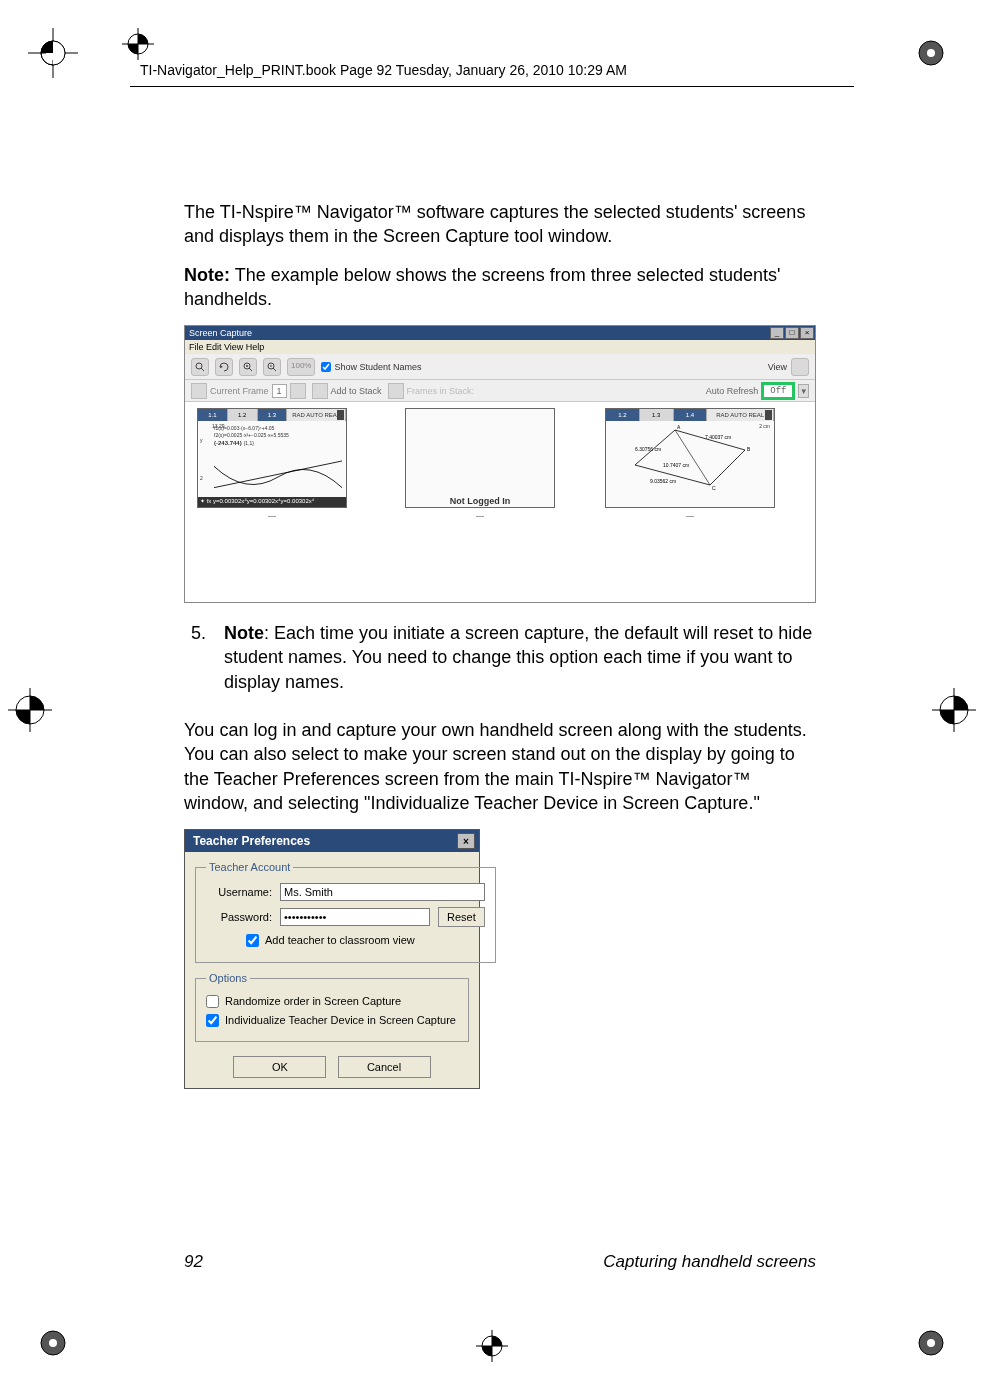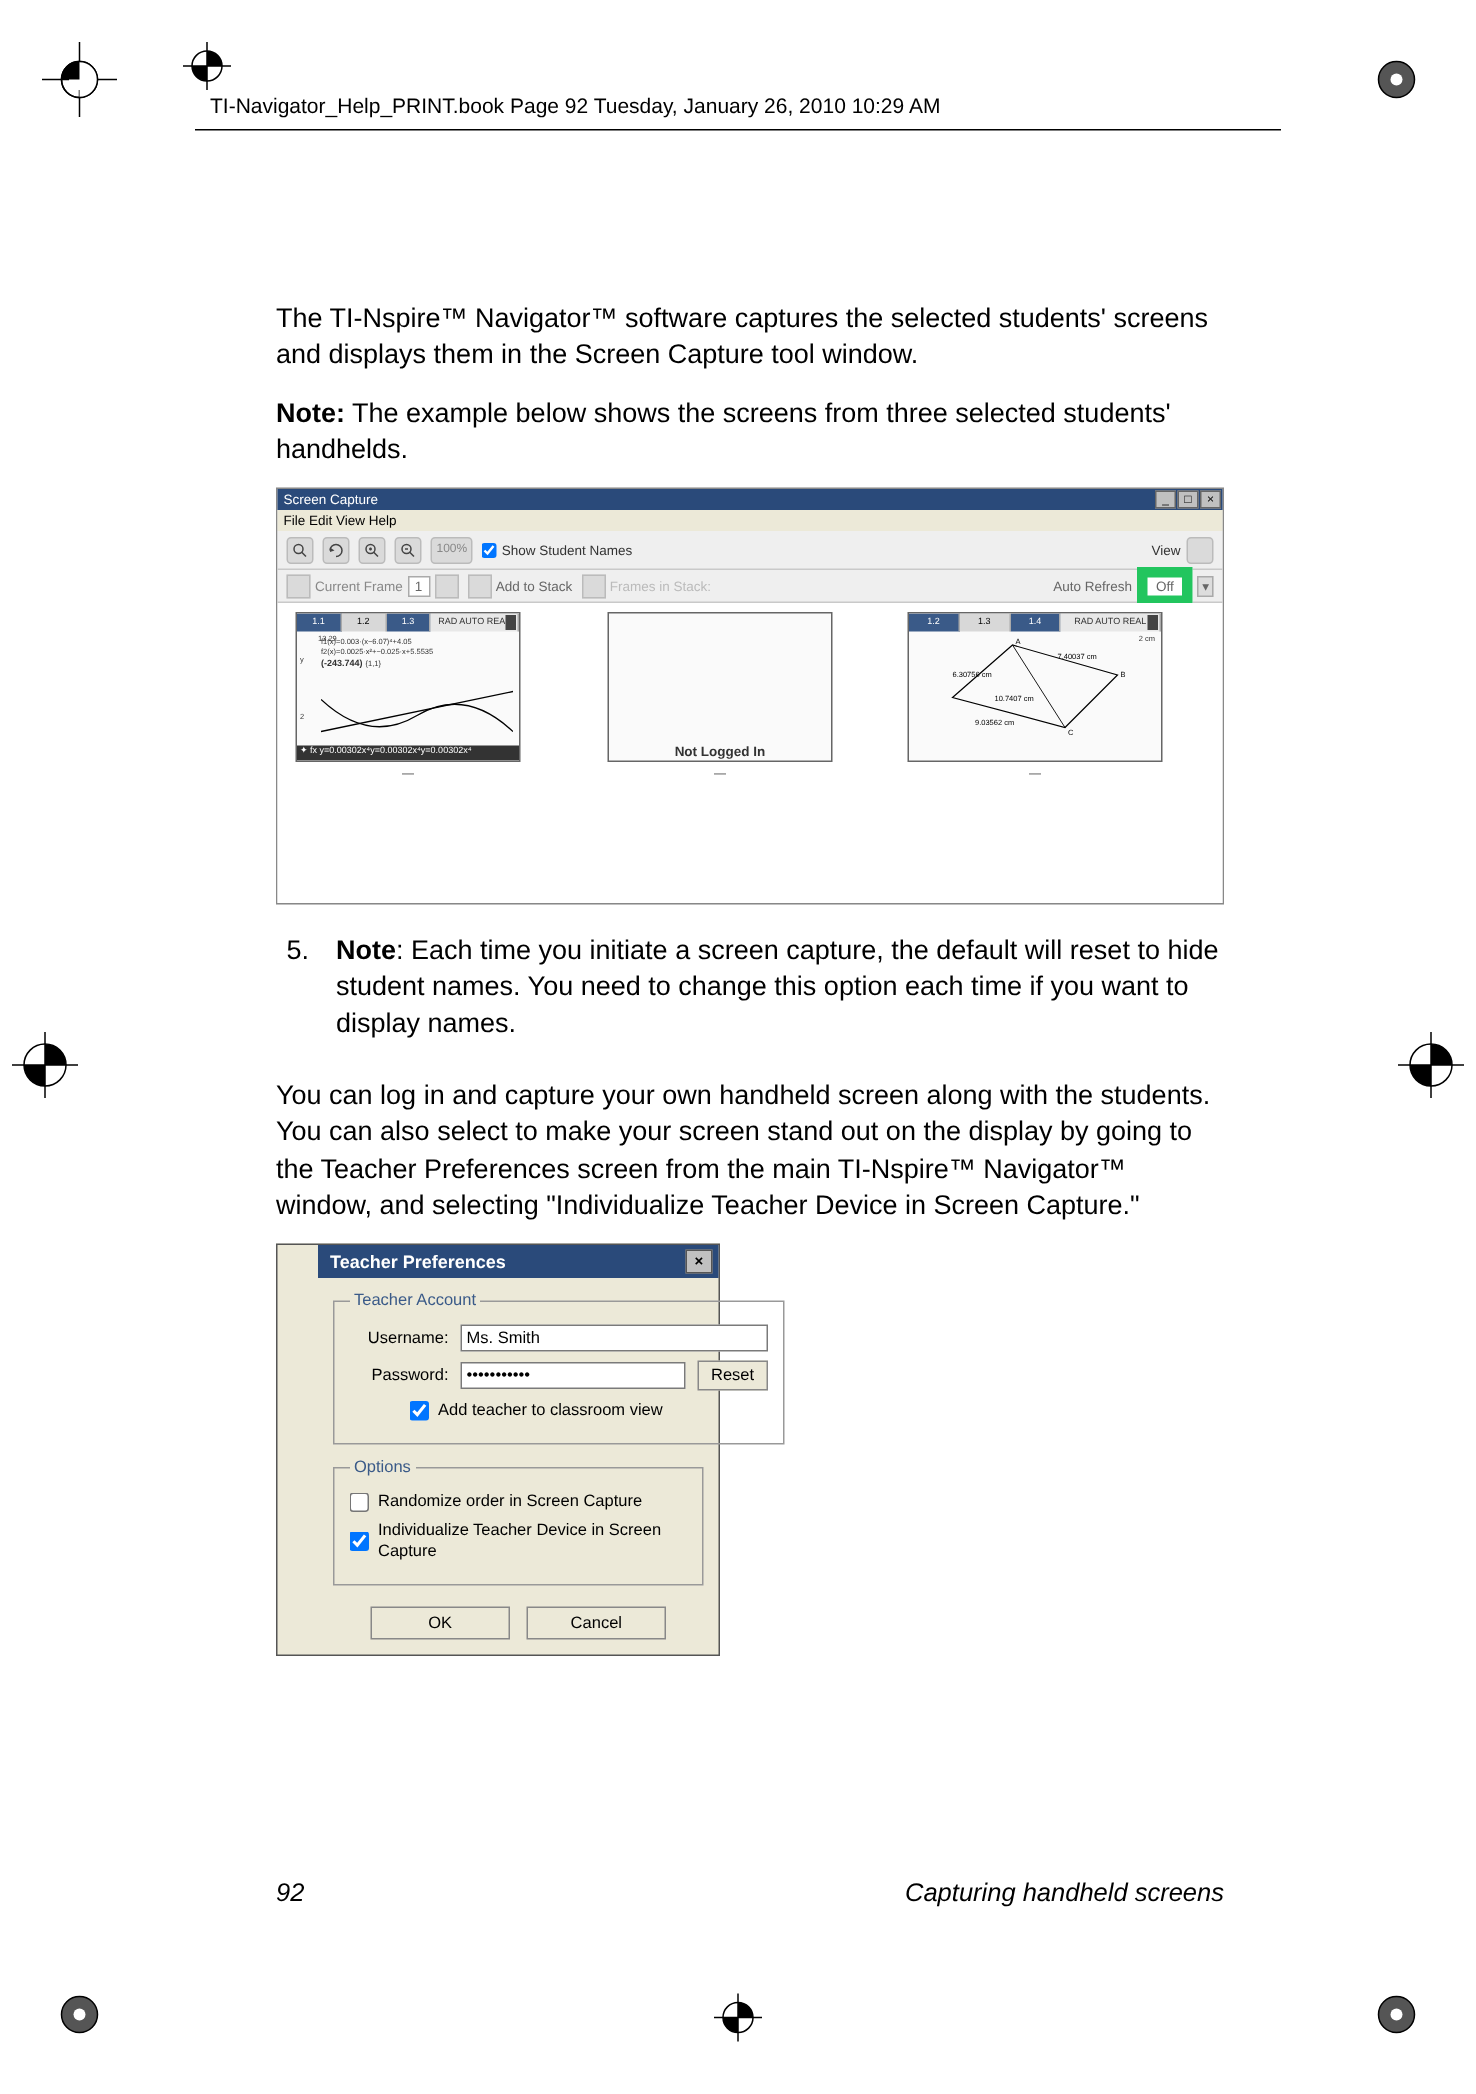"Off" span { border: 7px solid #22c55e -> 3px solid #22c55e; font-family: none -> Liberation Mono, monospace }
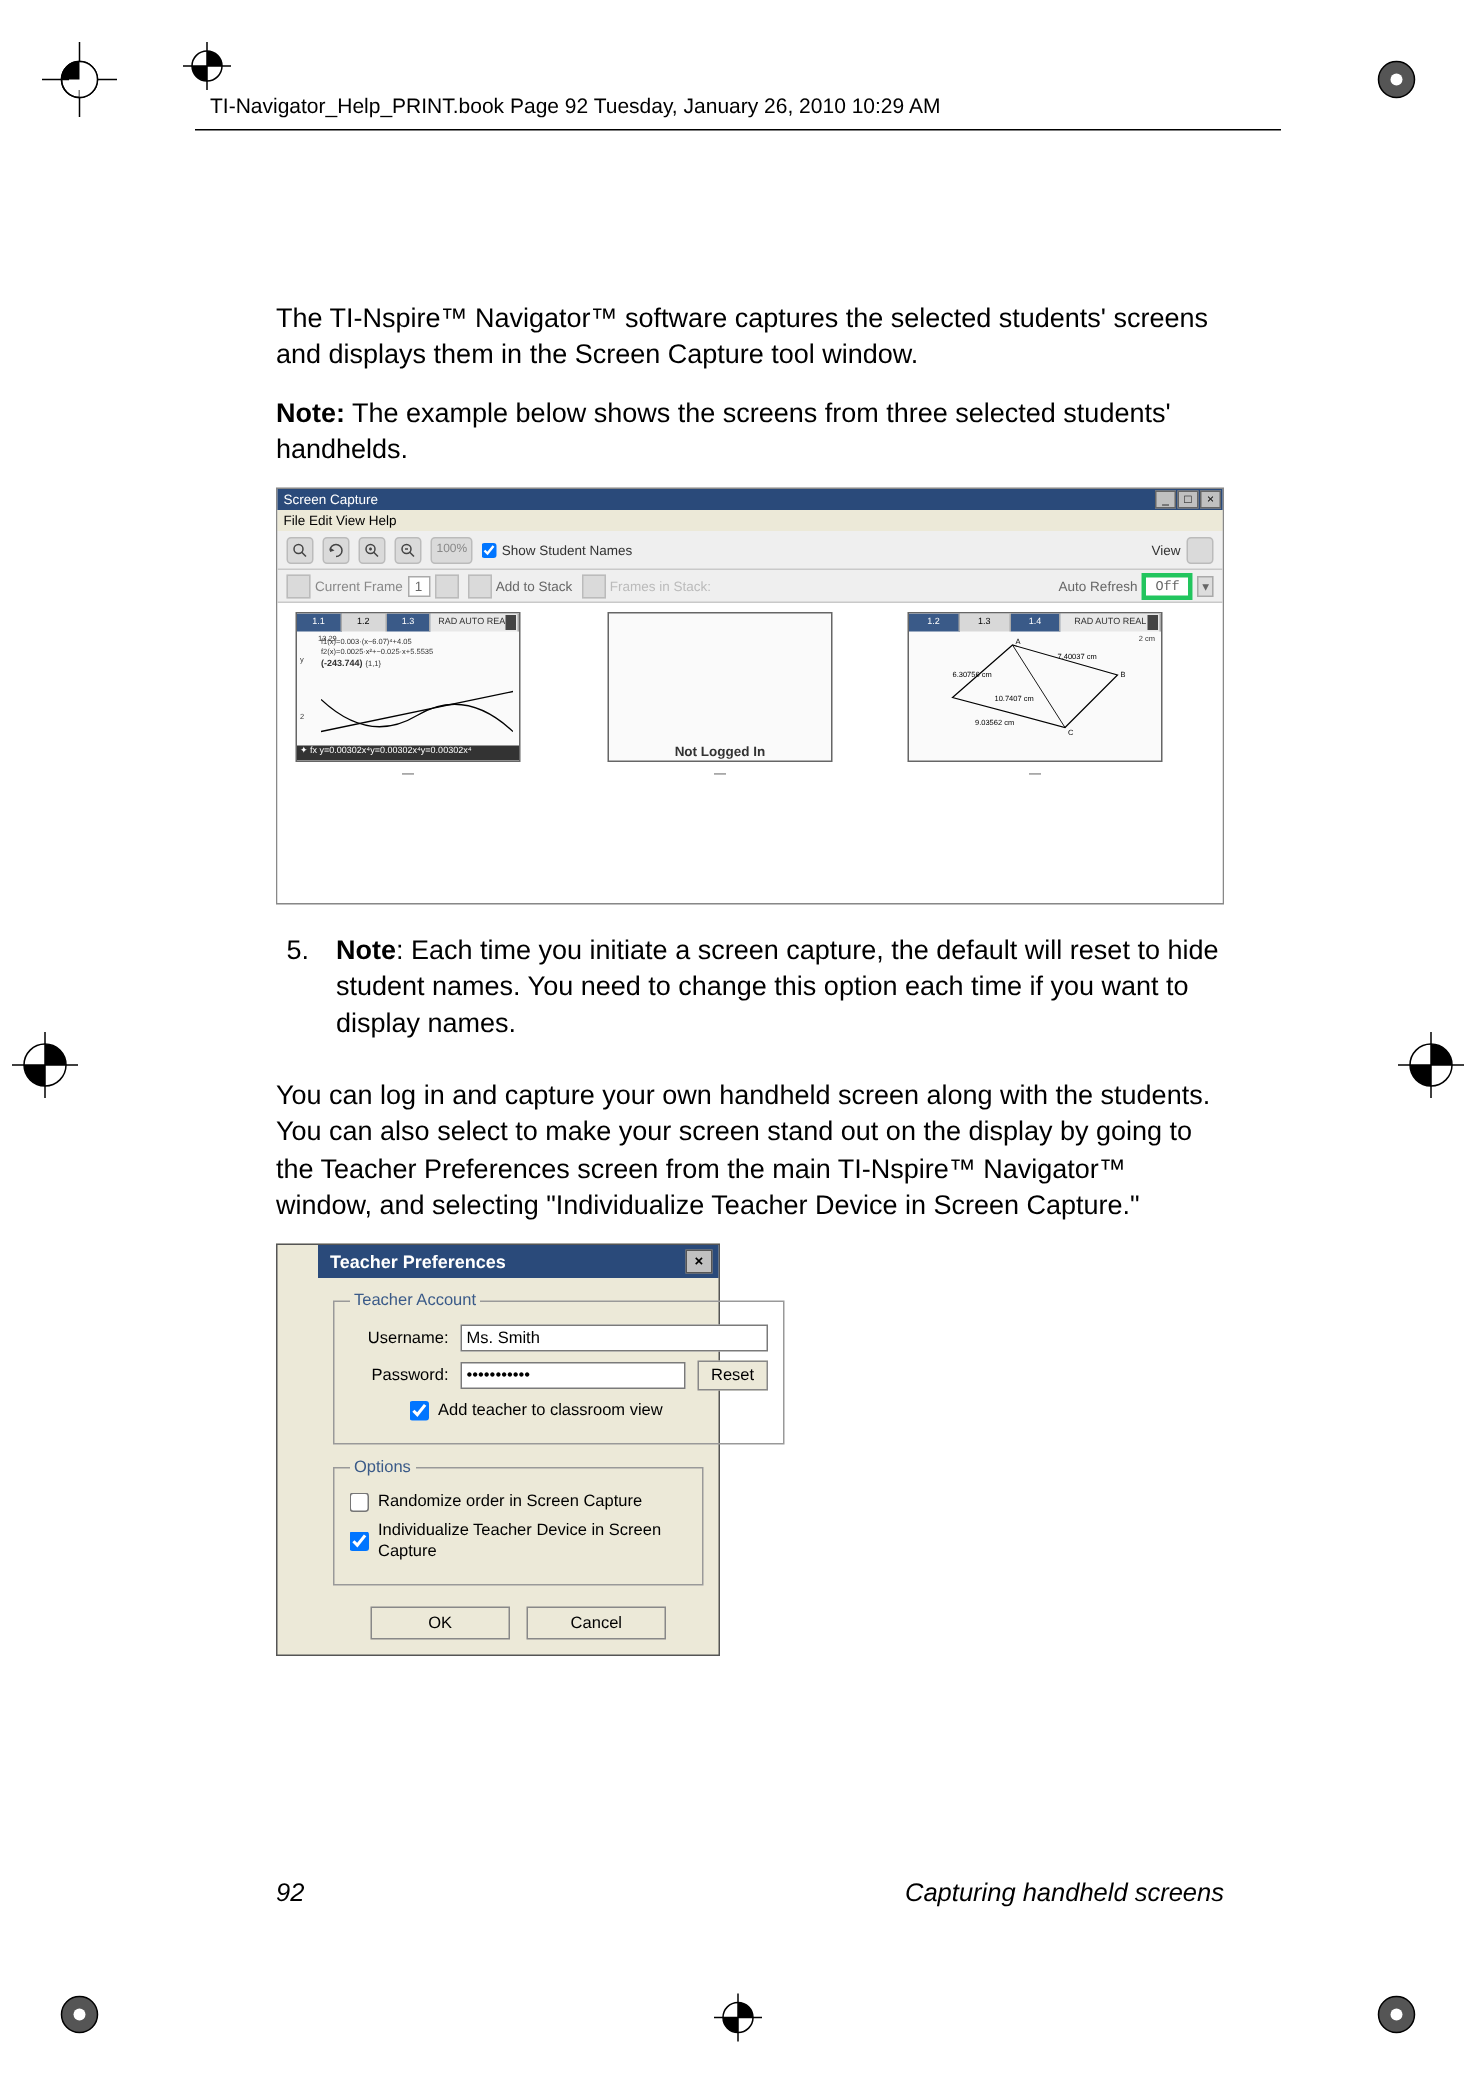"Teacher Preferences" .shot2 { padding-left: 27px -> none }
